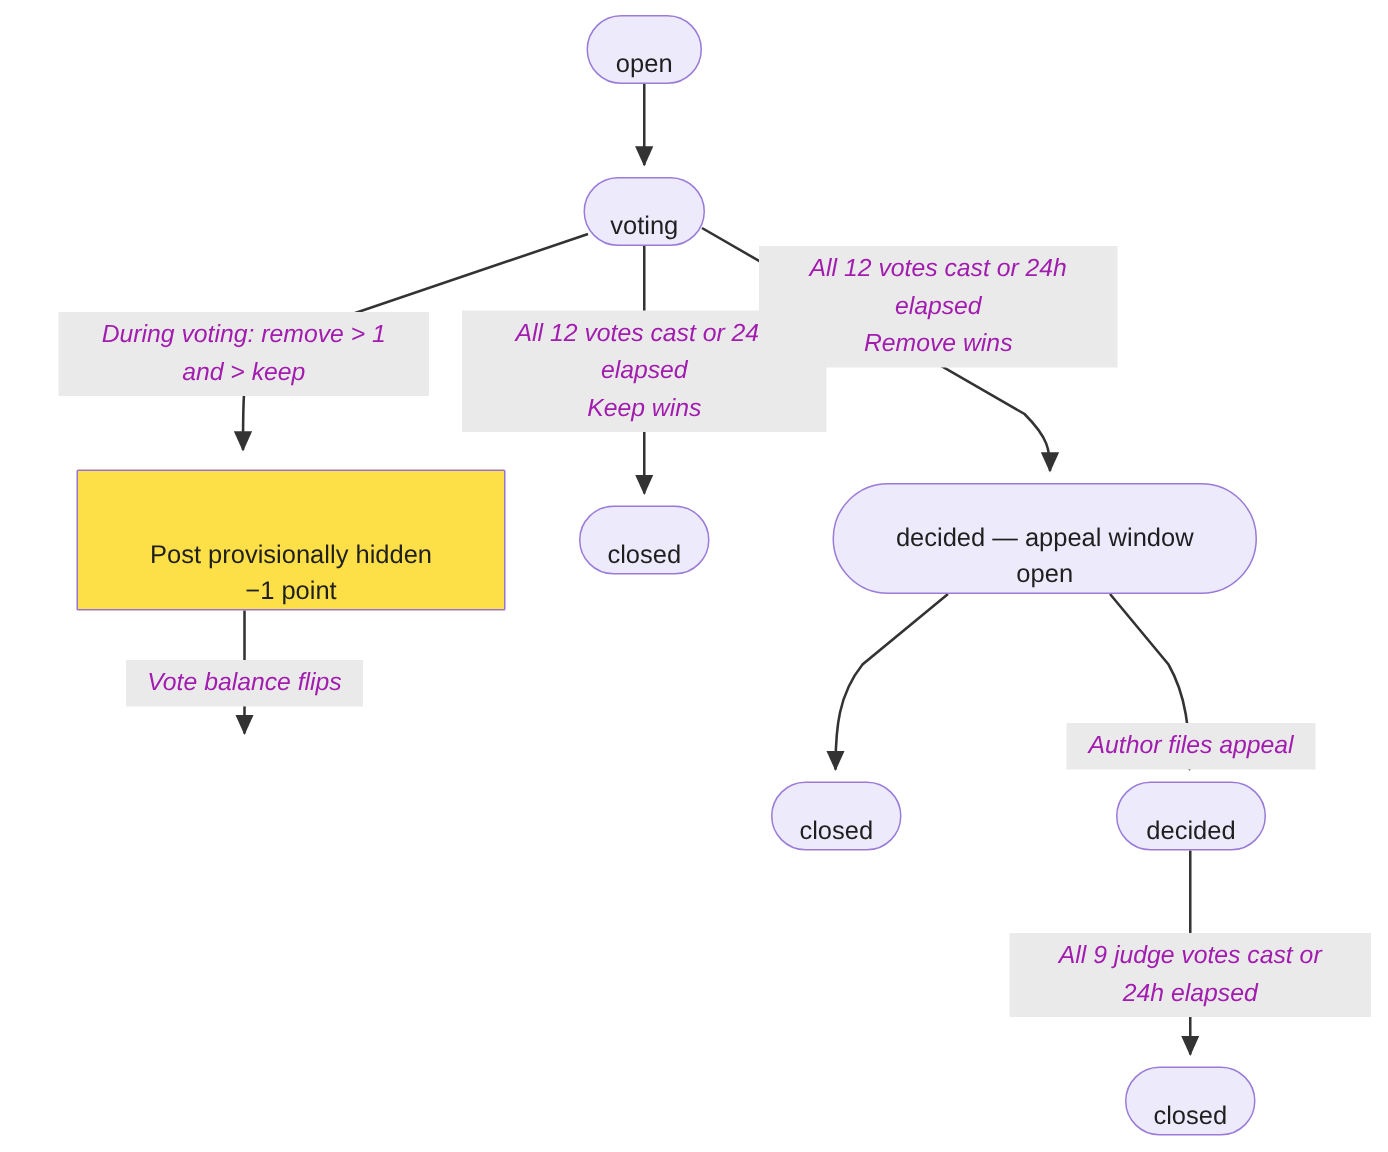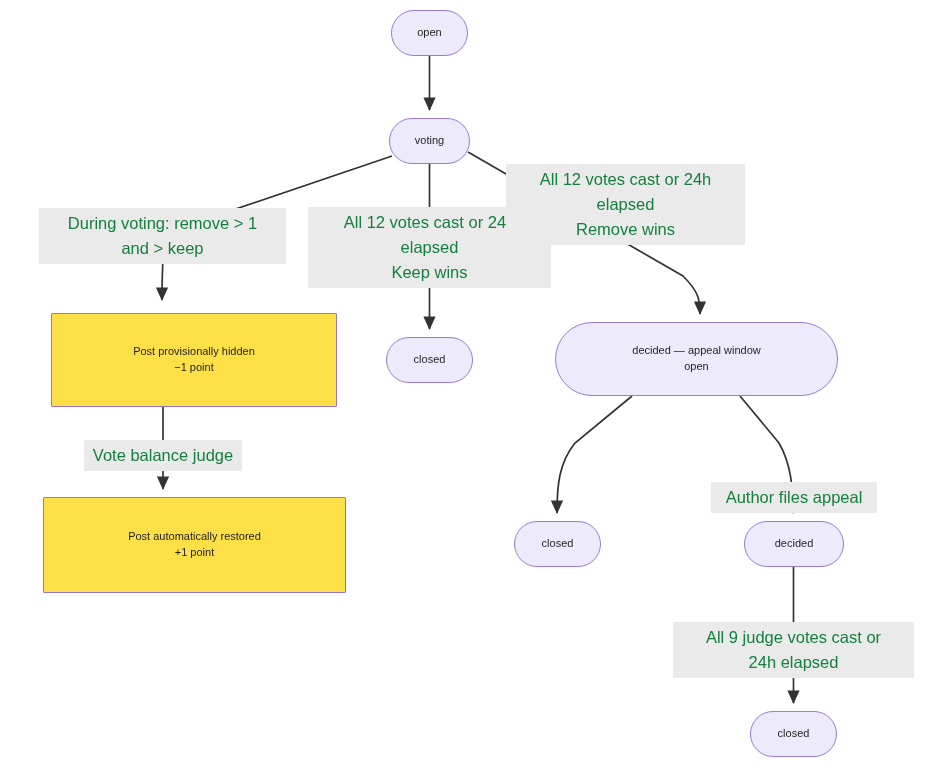"open" .node { align-items: center -> flex-end; font-size: 11px -> 17px }
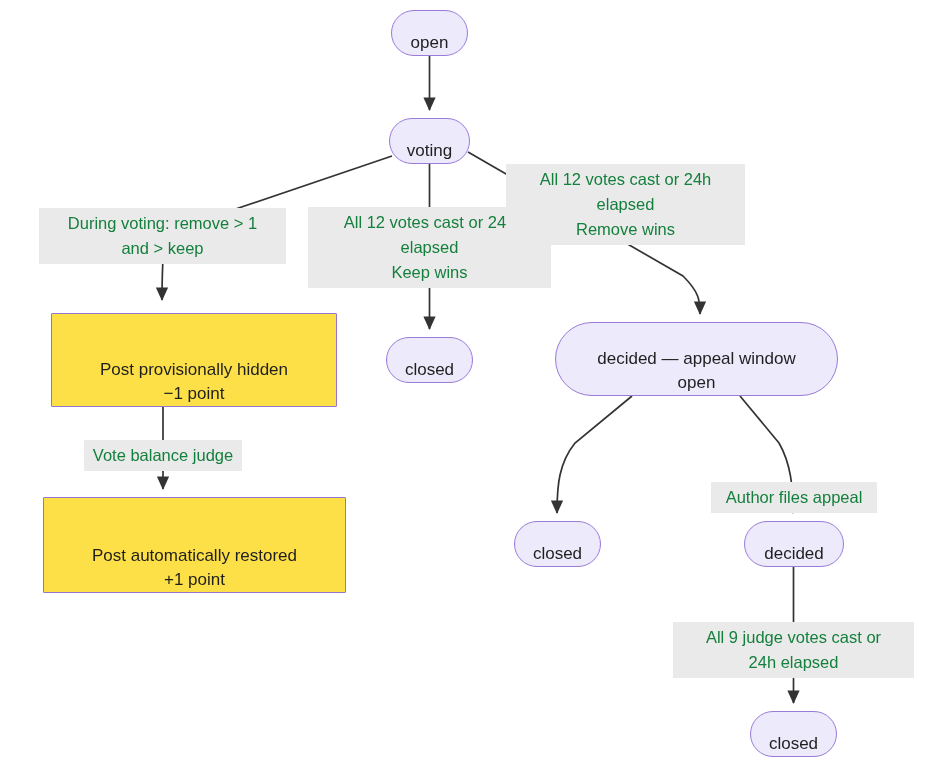"All 12 votes cast or" .edge-label { color: #15803d -> #a21caf; font-style: none -> italic }
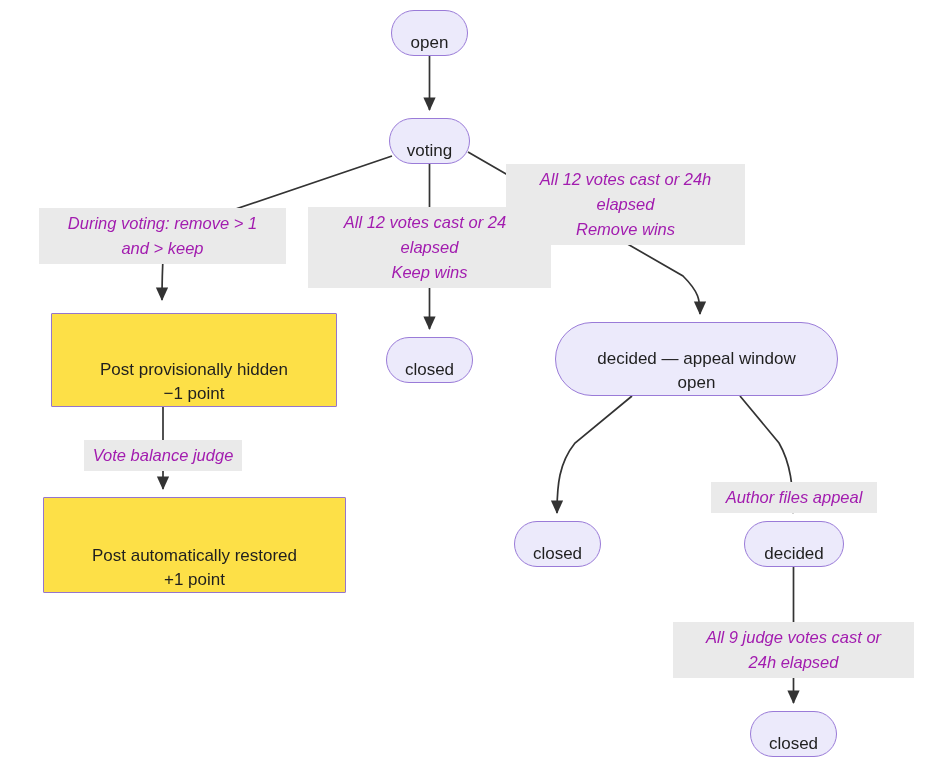"Vote balance judge" div.edge-label { text: judge -> flips }
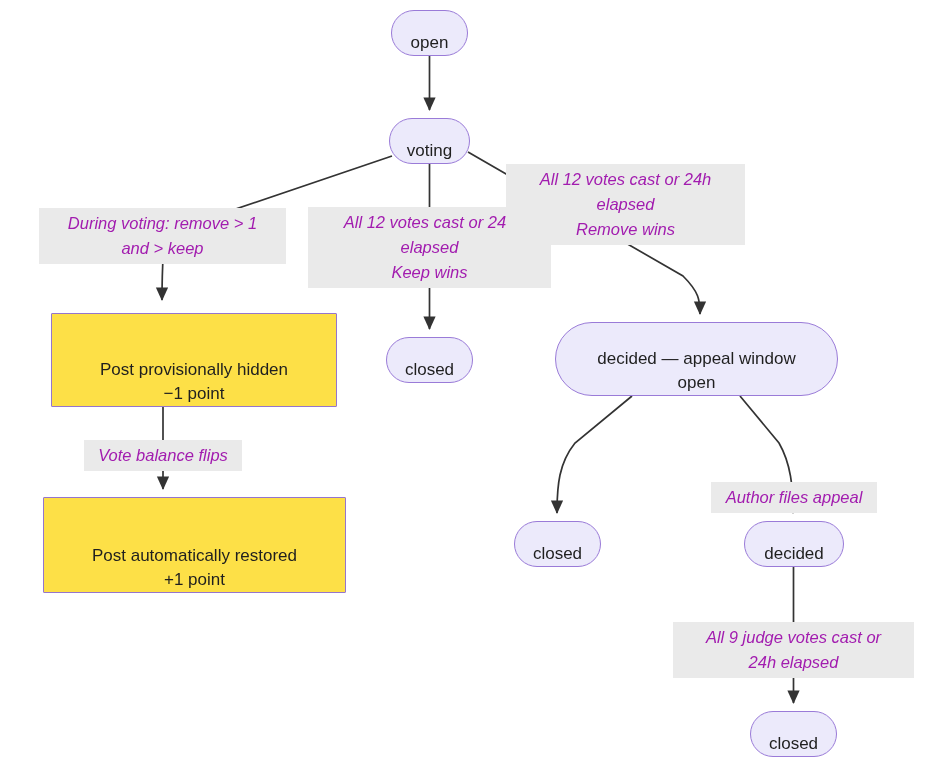"Post automatically restored" div.node { html: <div> <span>Post automatically restored +1 point</span> </div> -> none }
